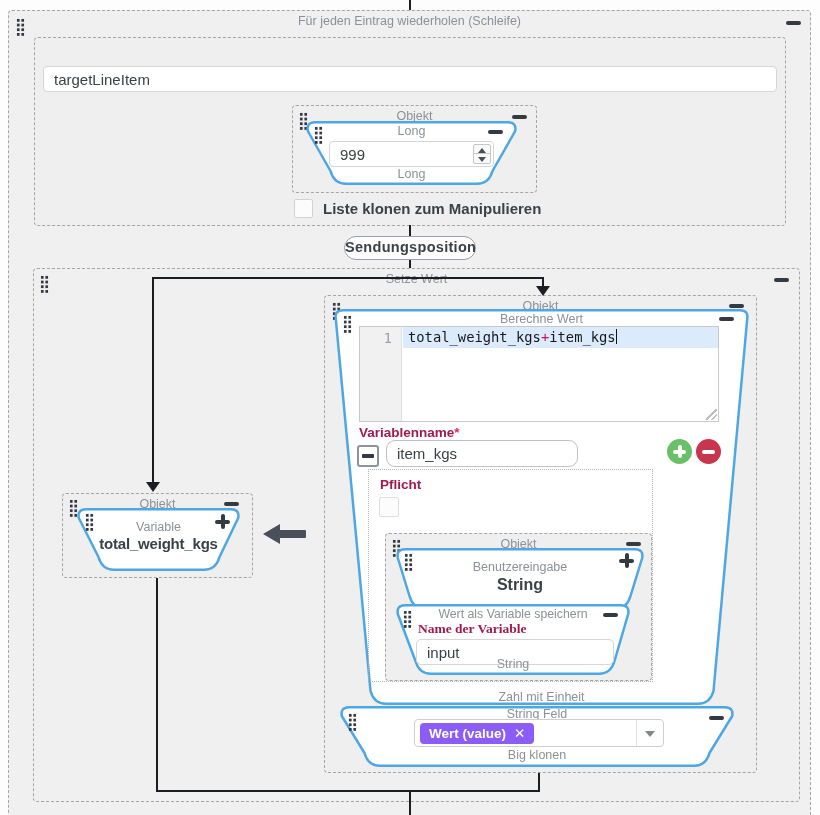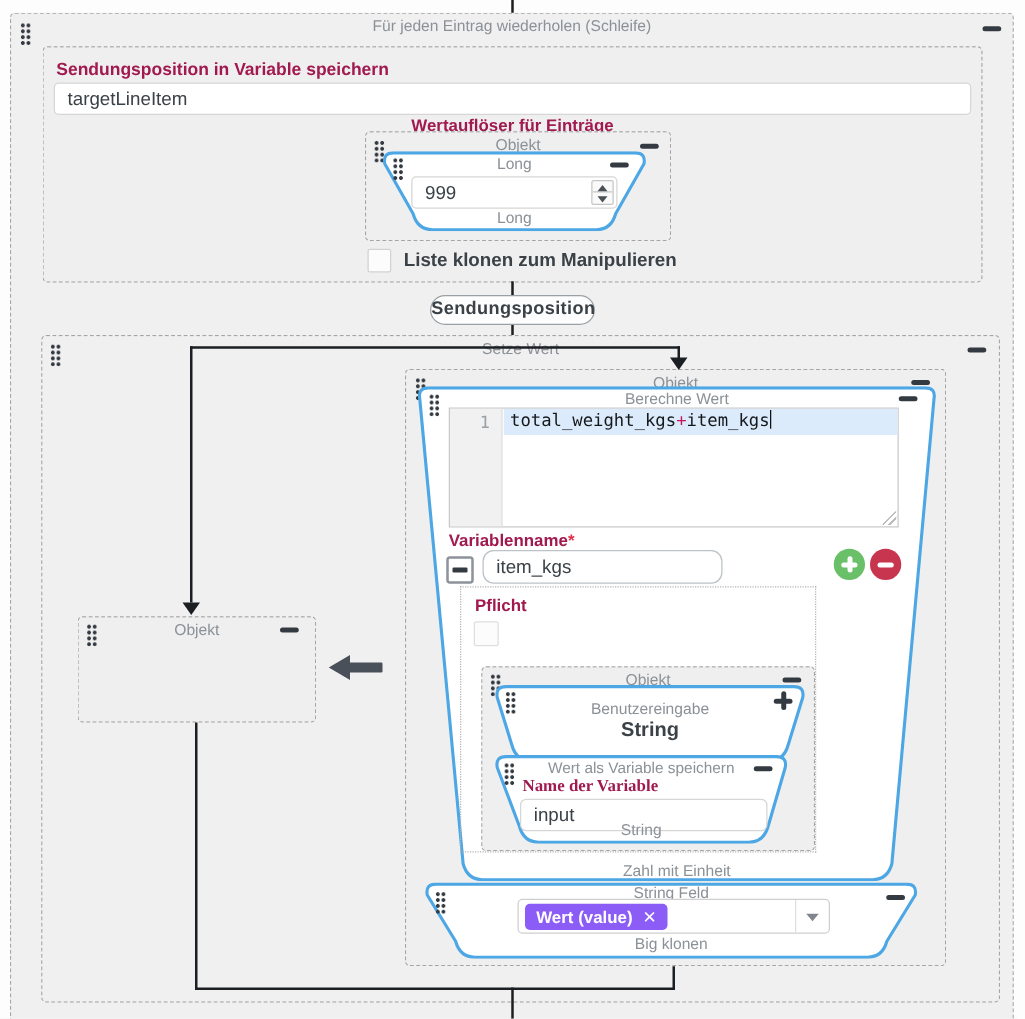"Sendungsposition in Variable speichern" div.crimson { html: <div>Sendungsposition in Variable speichern</div> -> none }
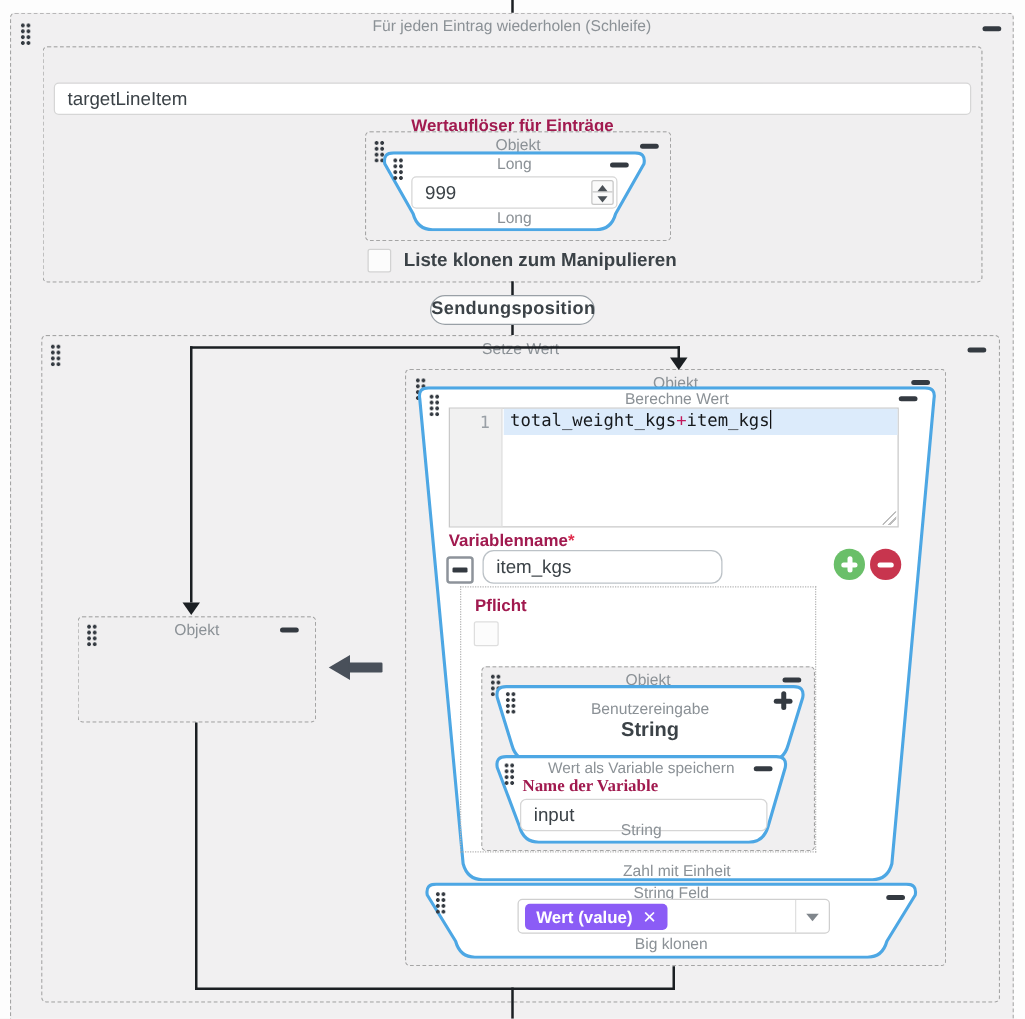"Wertauflöser für Einträge" div.crimson { html: <div>Wertauflöser für Einträge</div> -> none }
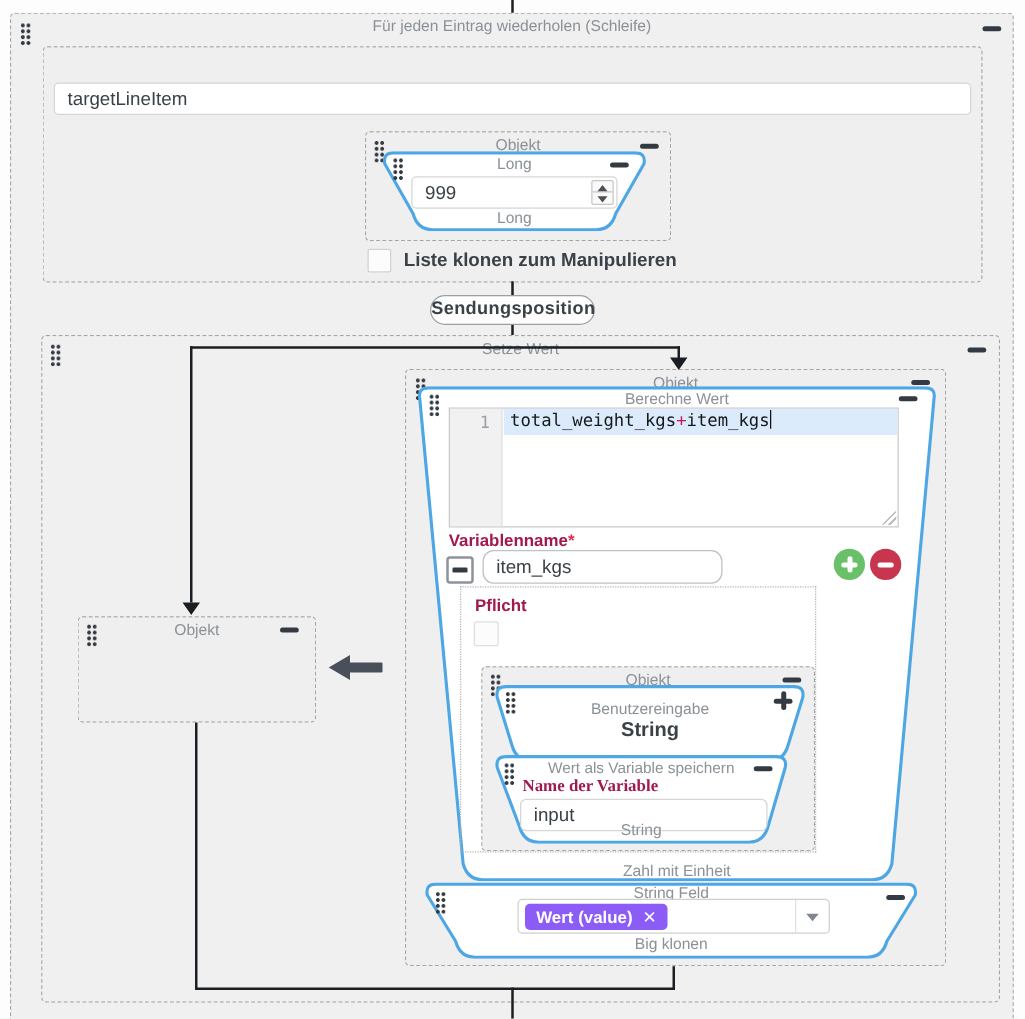"Variable" div.trap { html: none -> <div> <svg> <path></path> </svg> <div></div> <div></div> <div>Variable</div> <div>total_weight_kgs</div> </div> }
